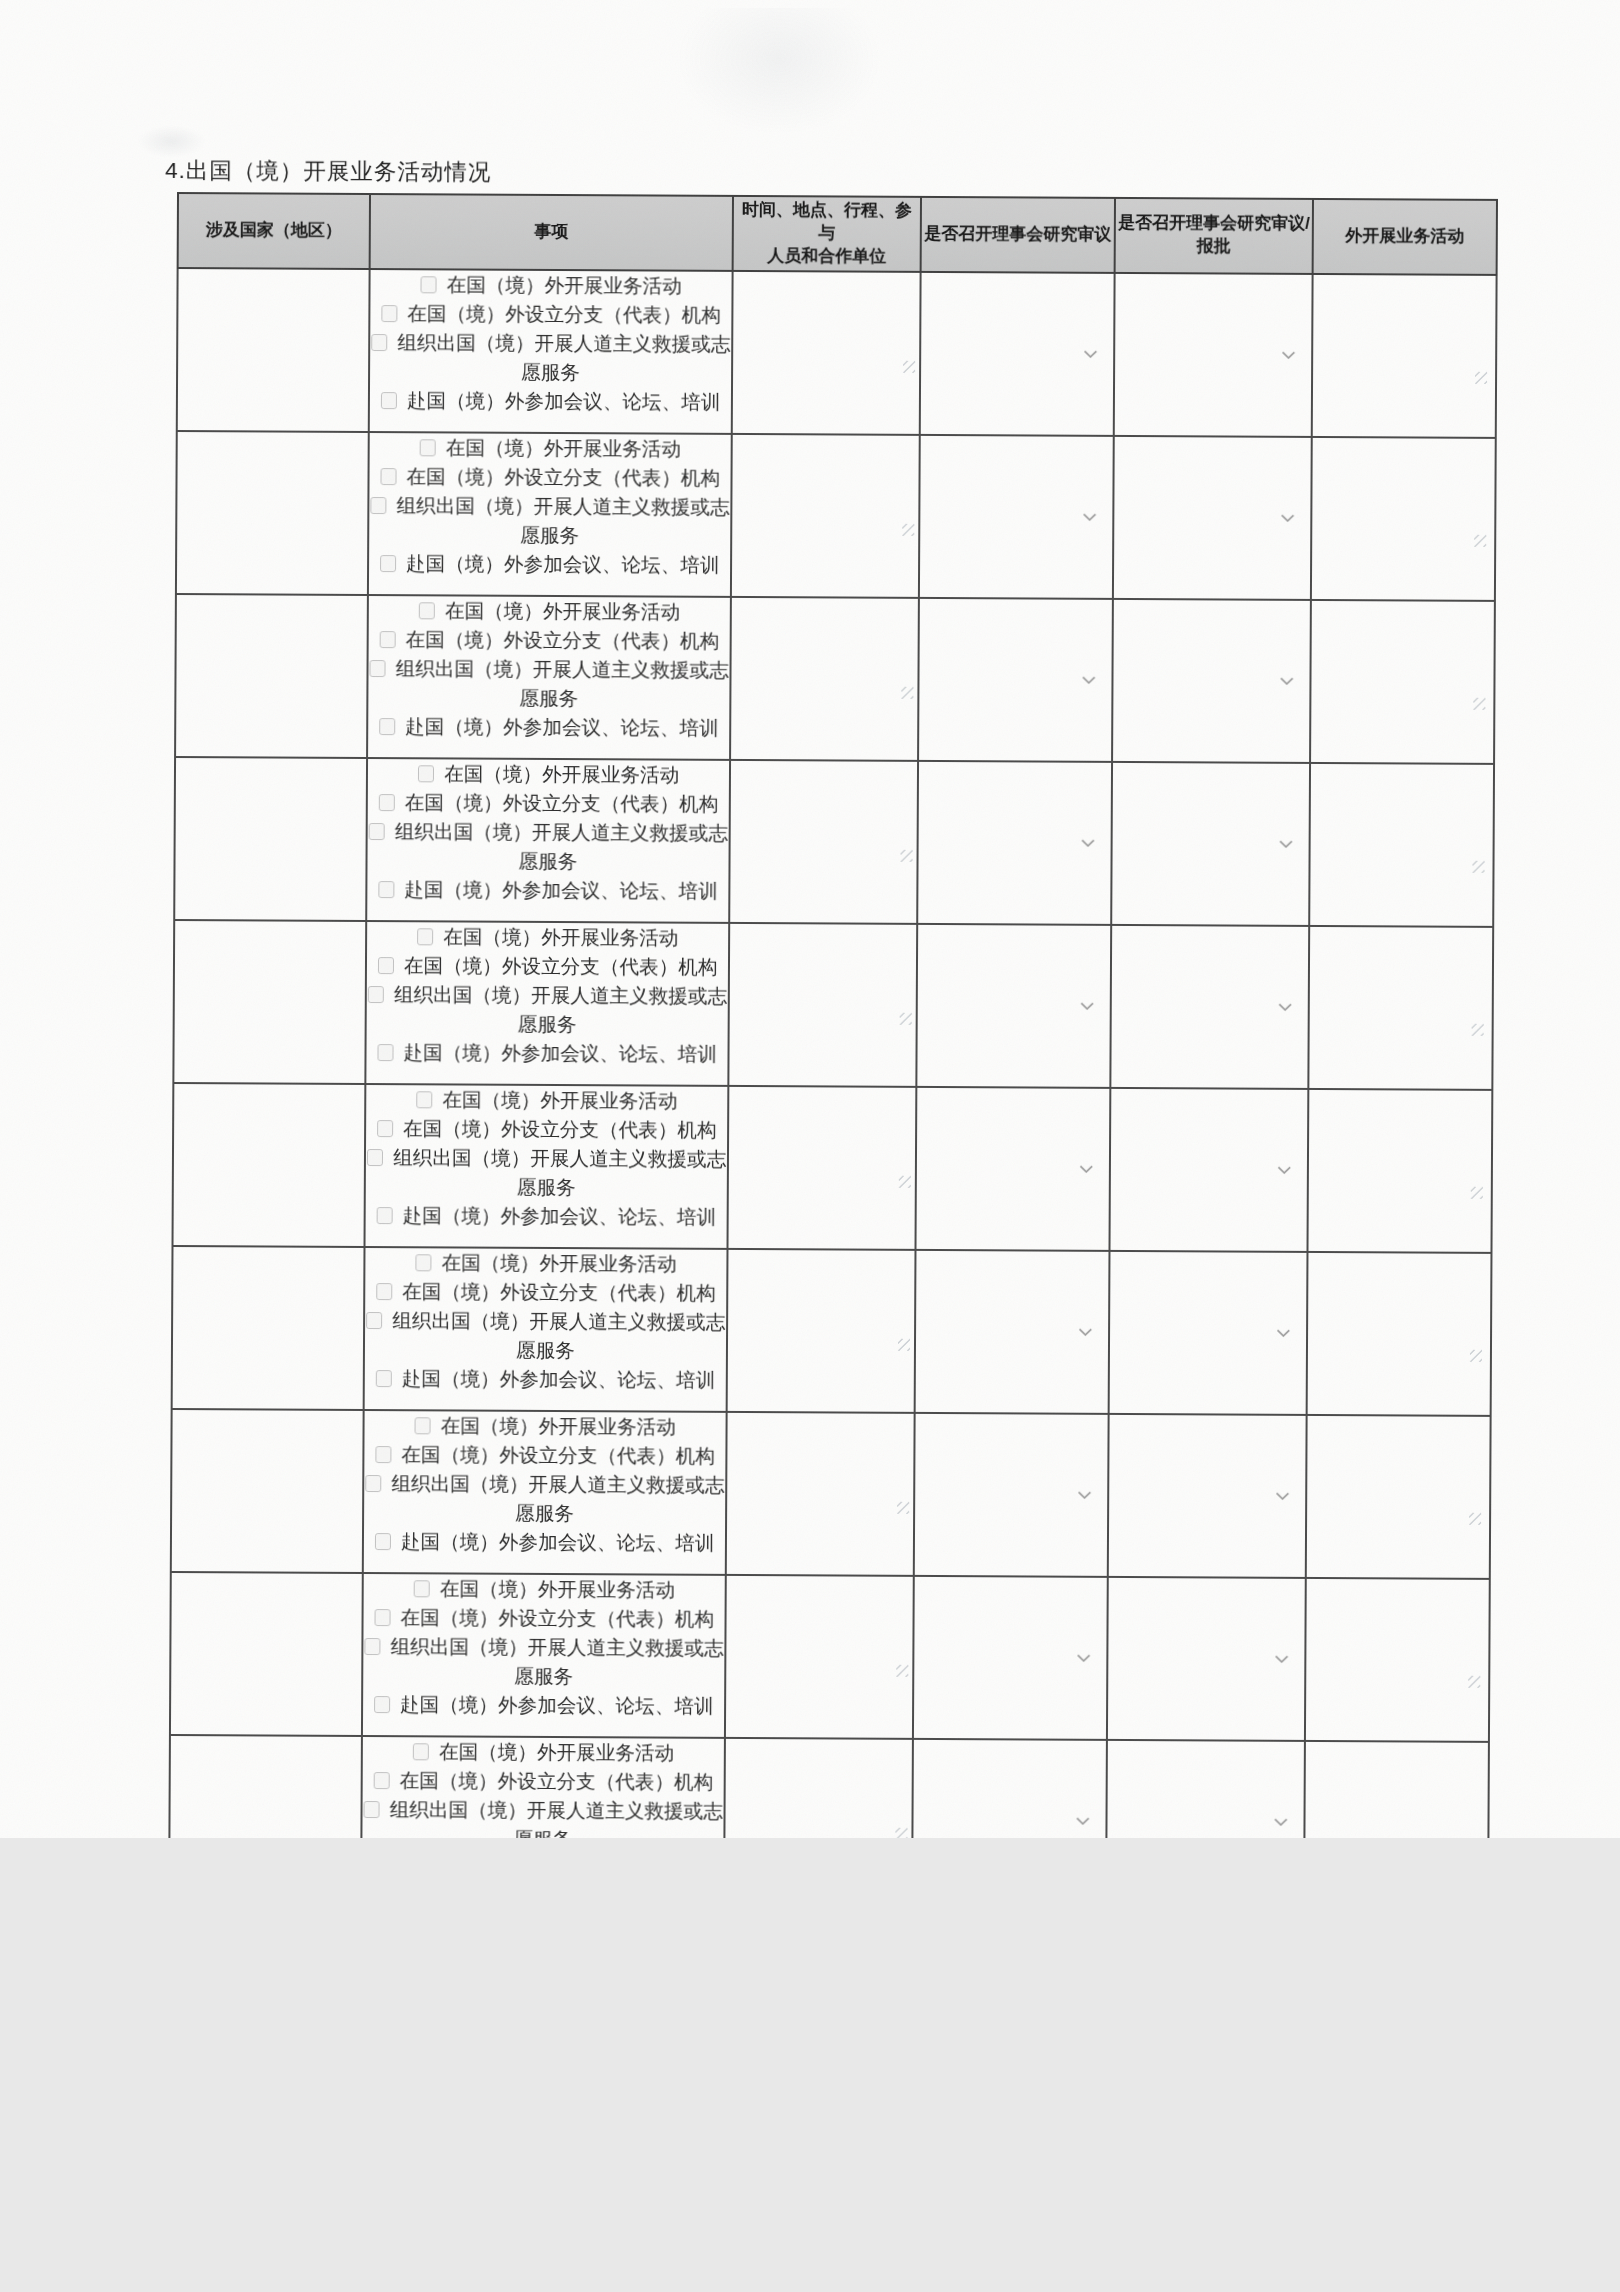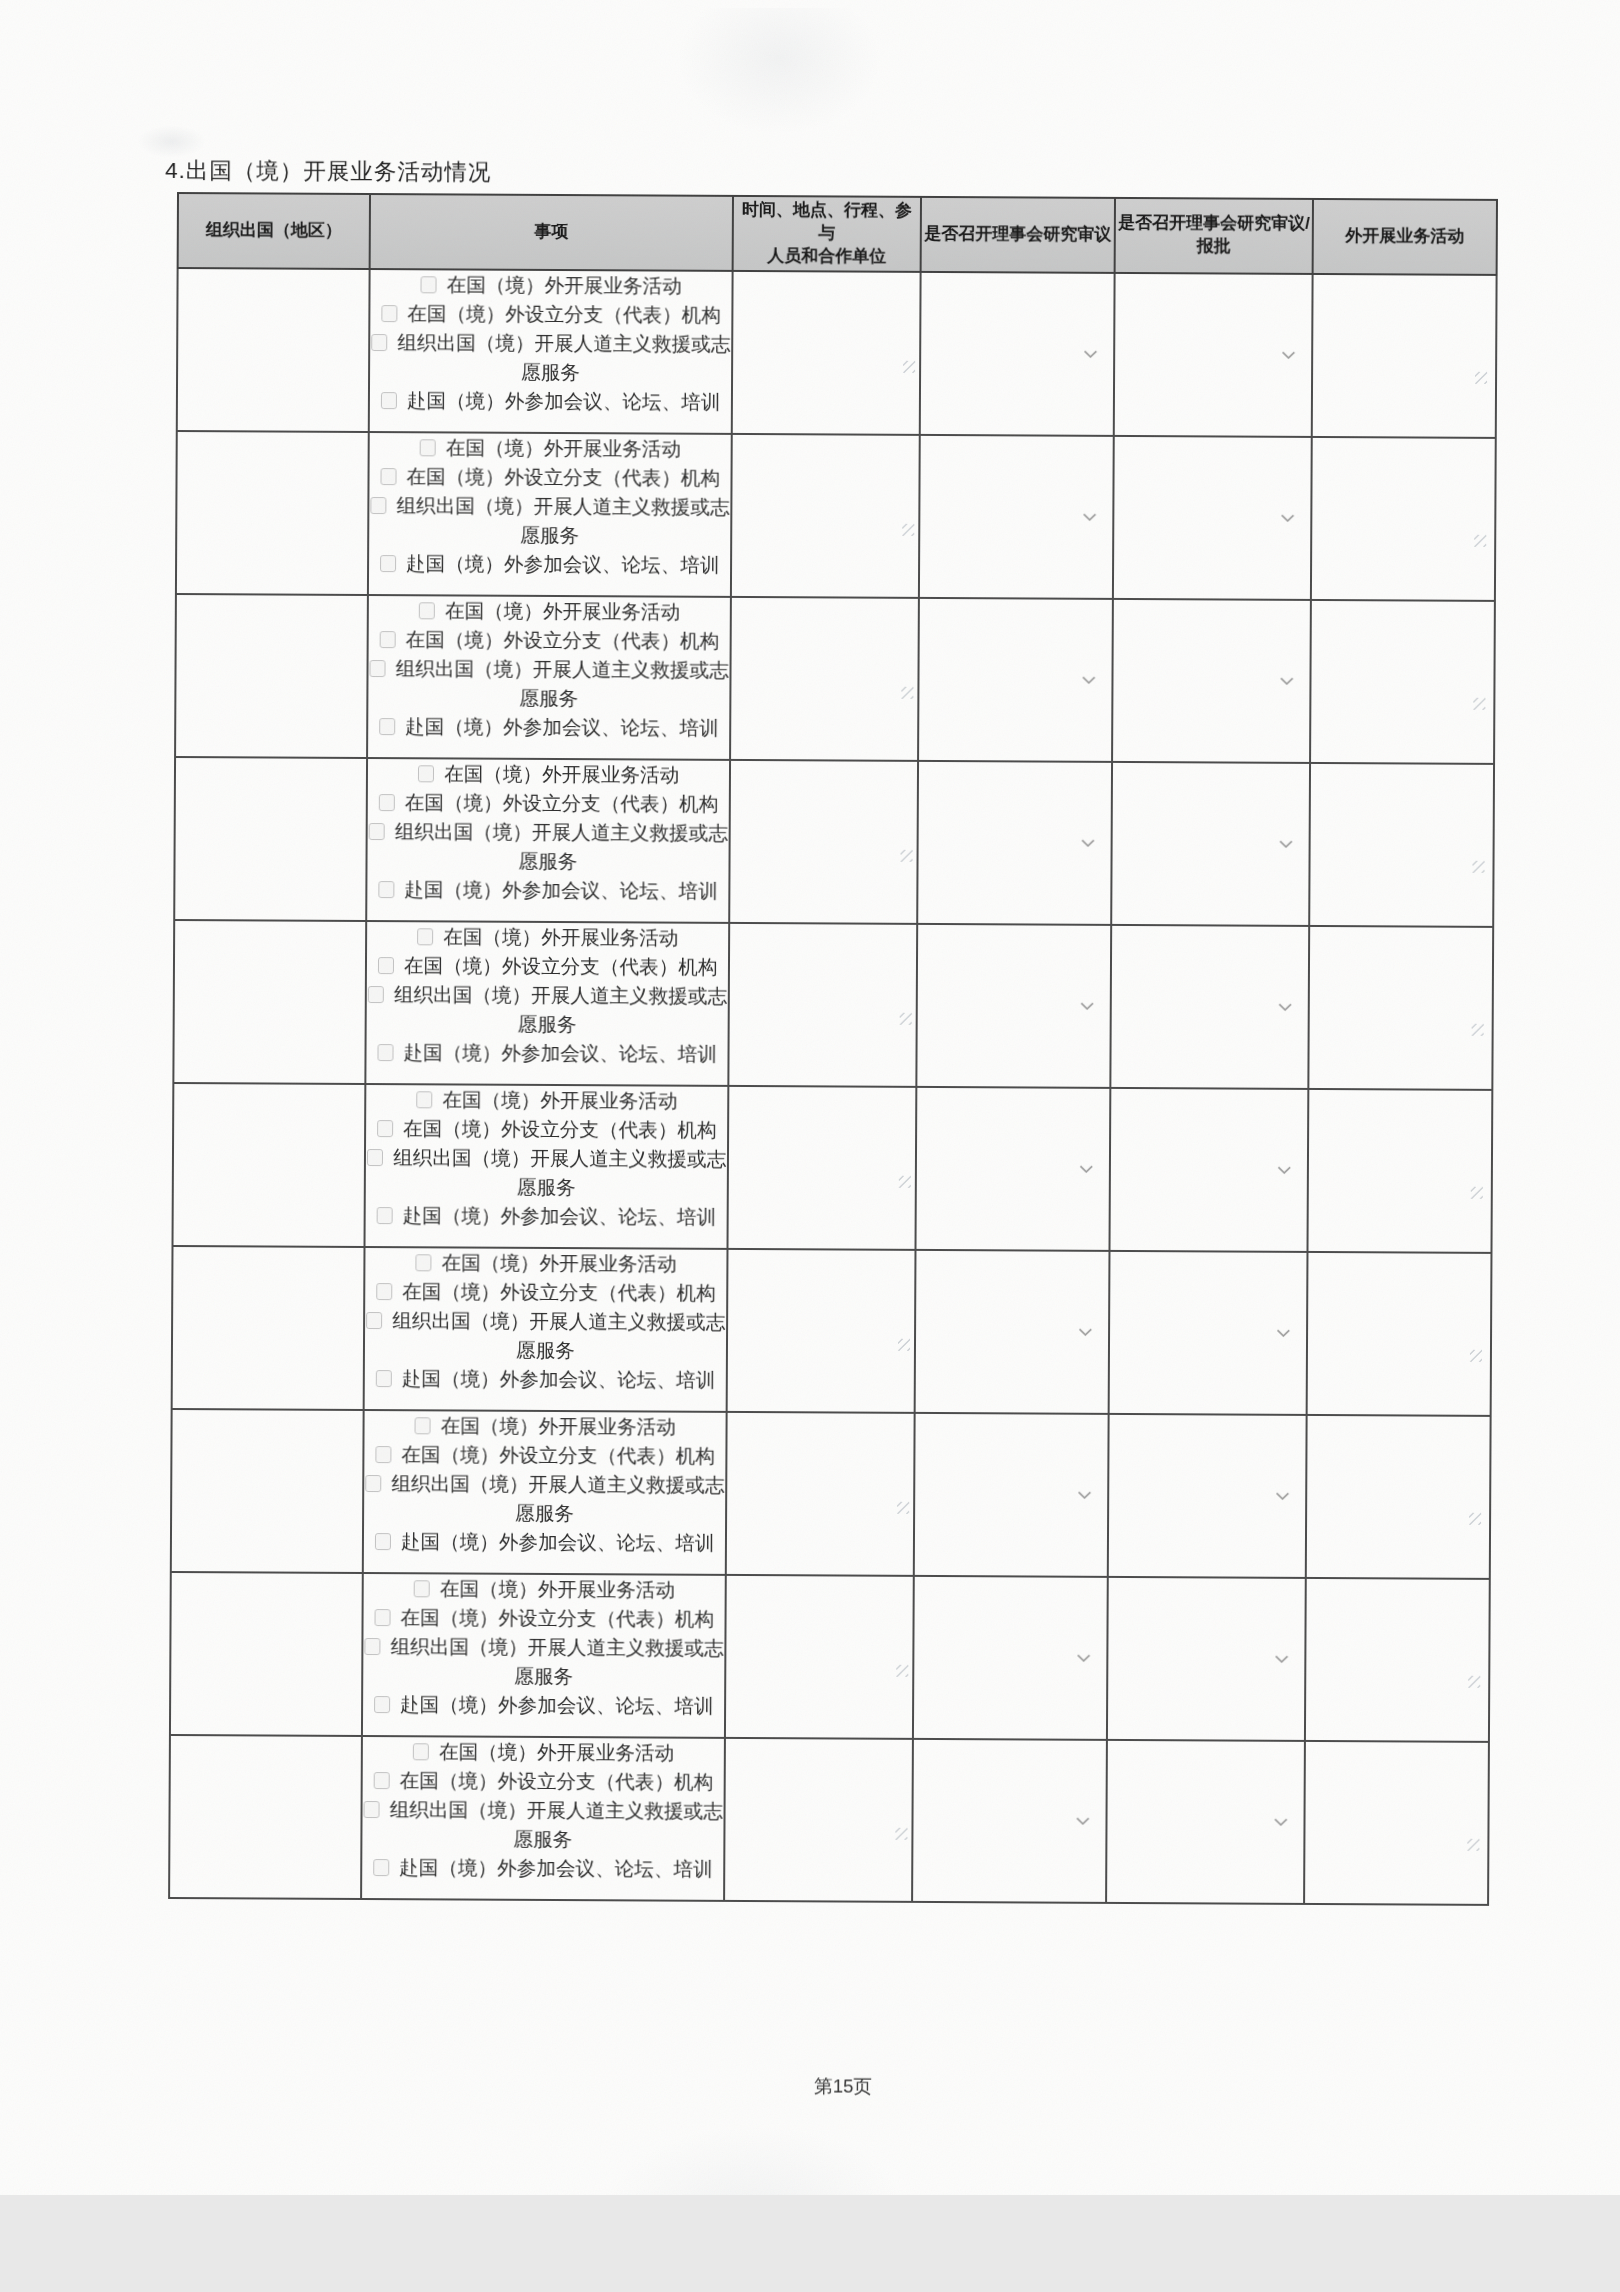"4.出国（境）开展业务活动情况" .page { height: 2195px -> 1838px }
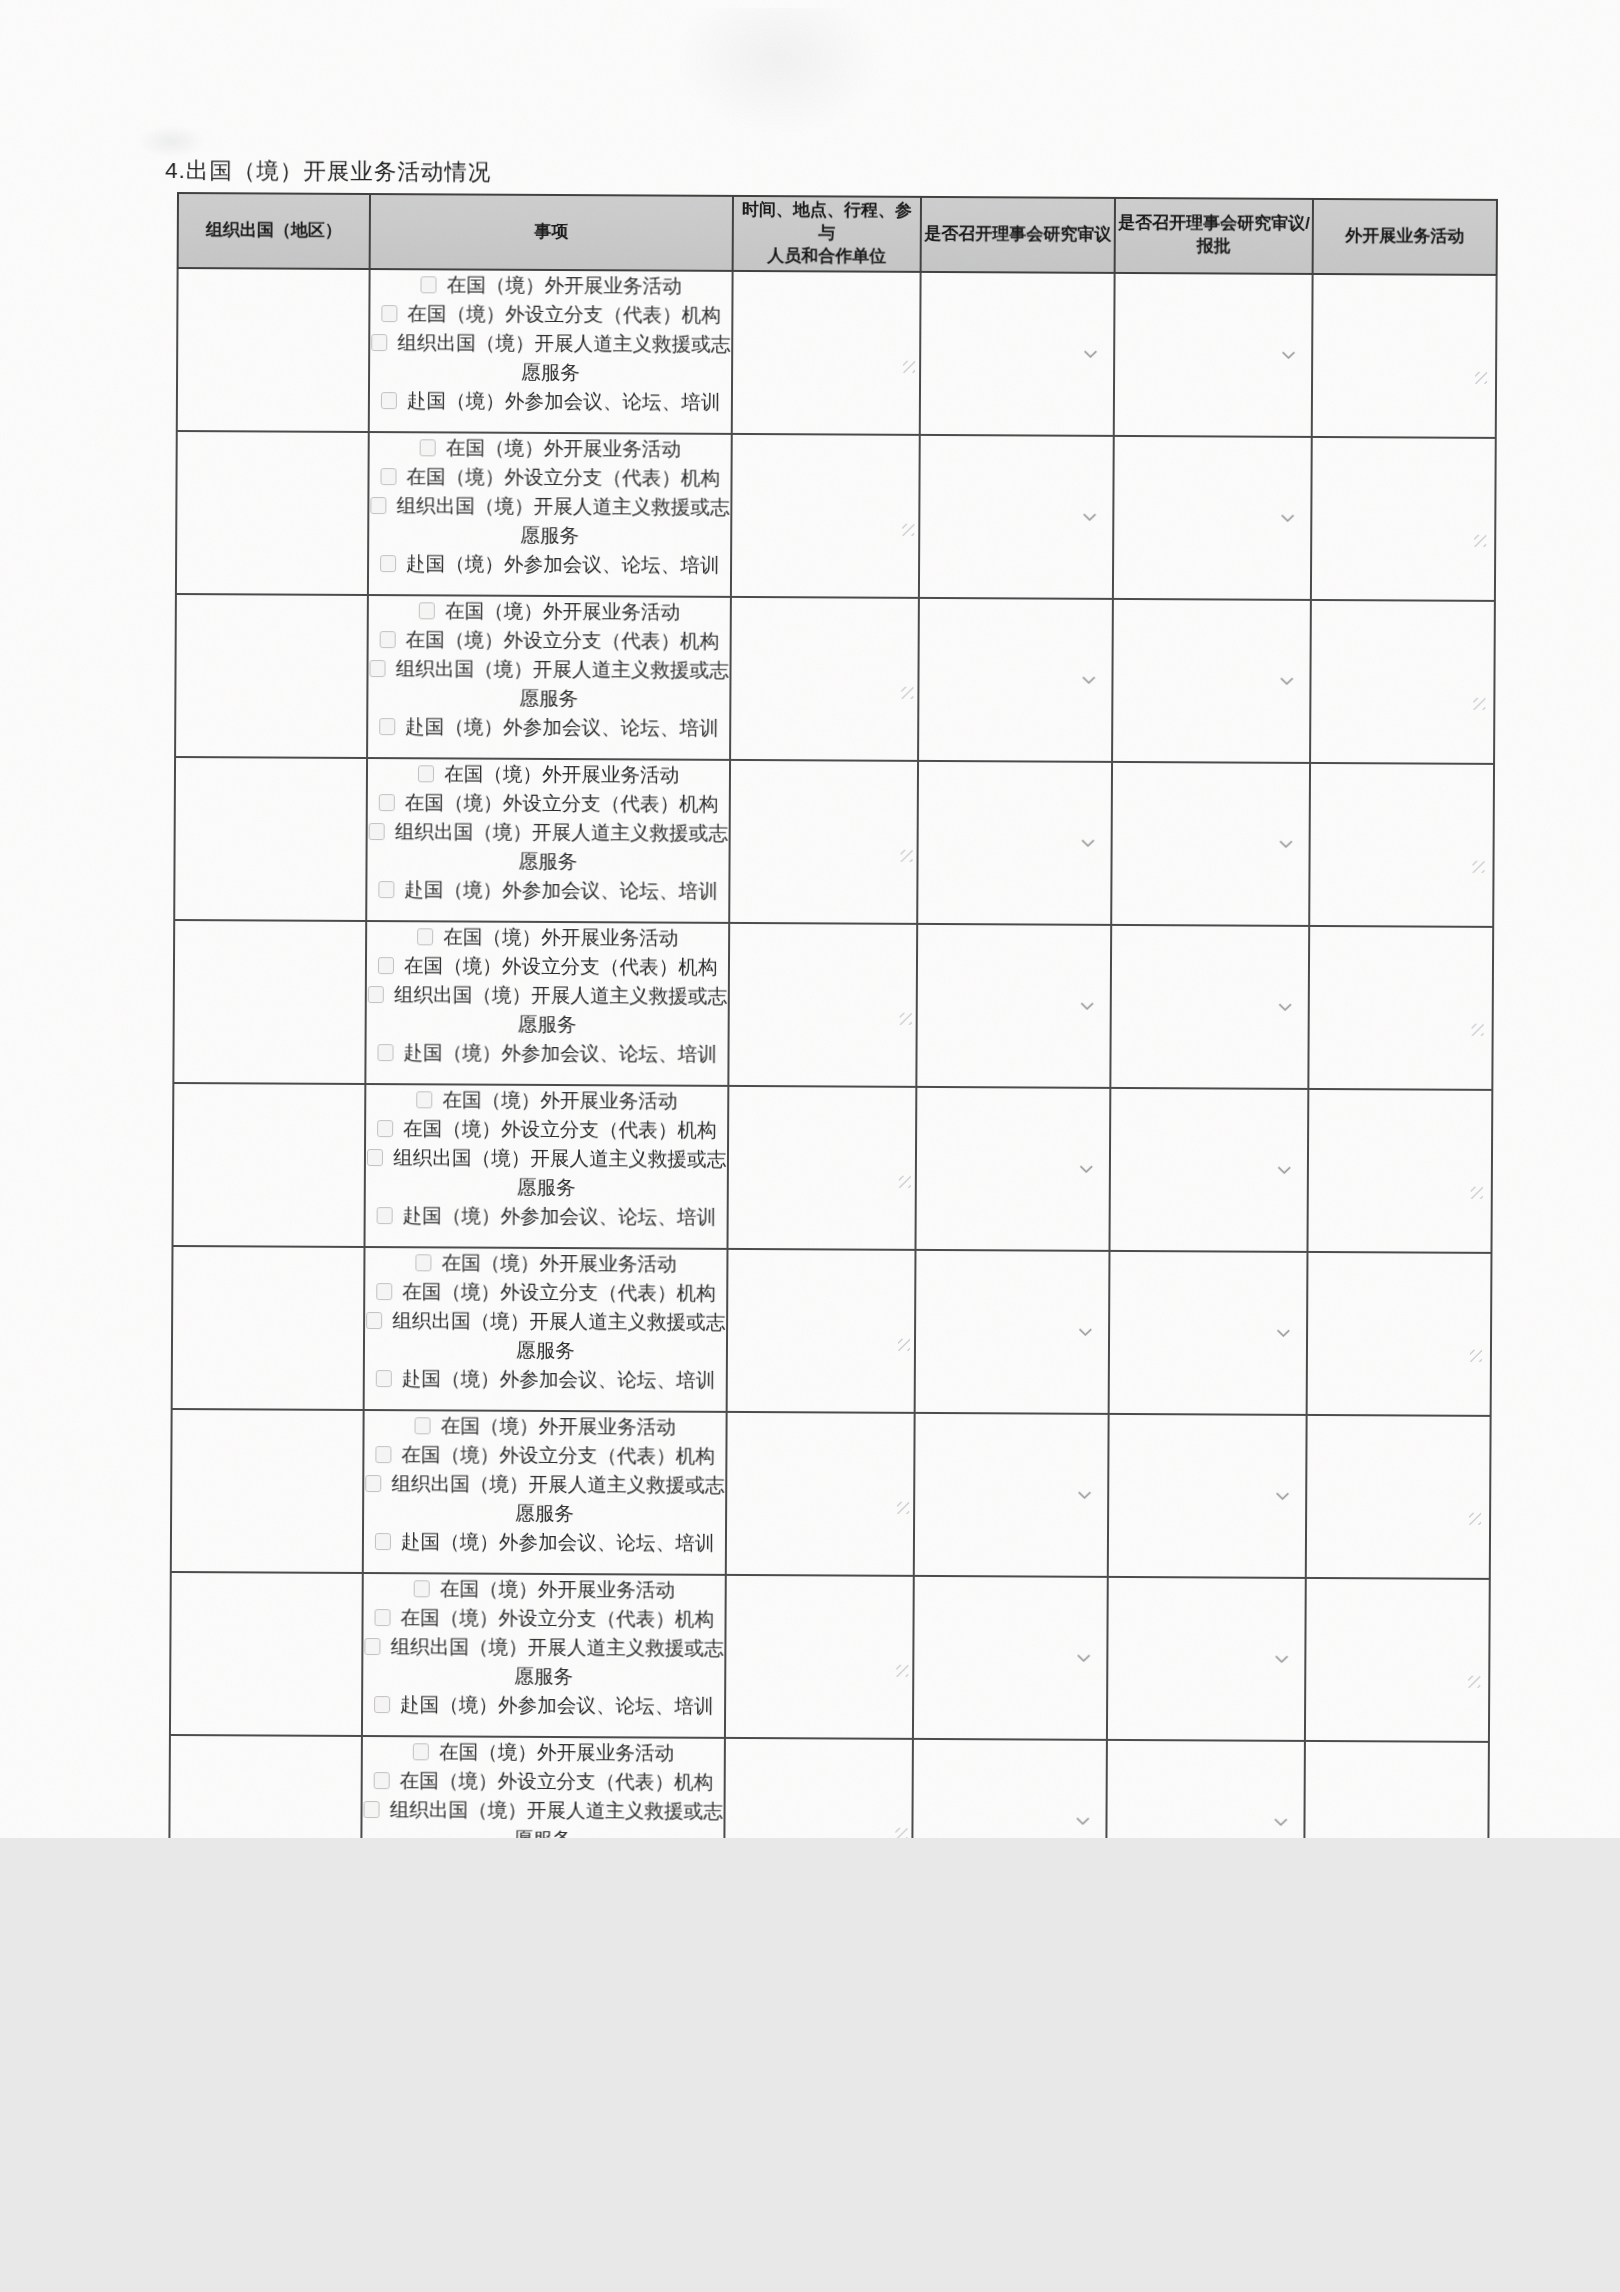"组织出国（地区）" th { text: 组织出国 -> 涉及国家 }
